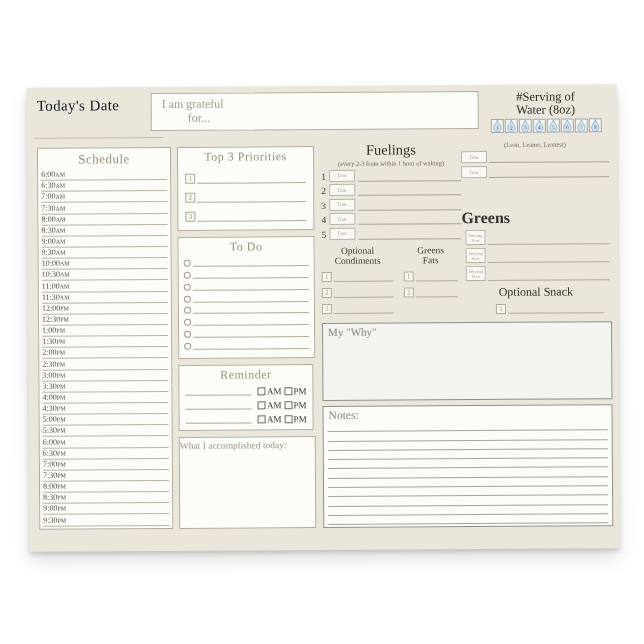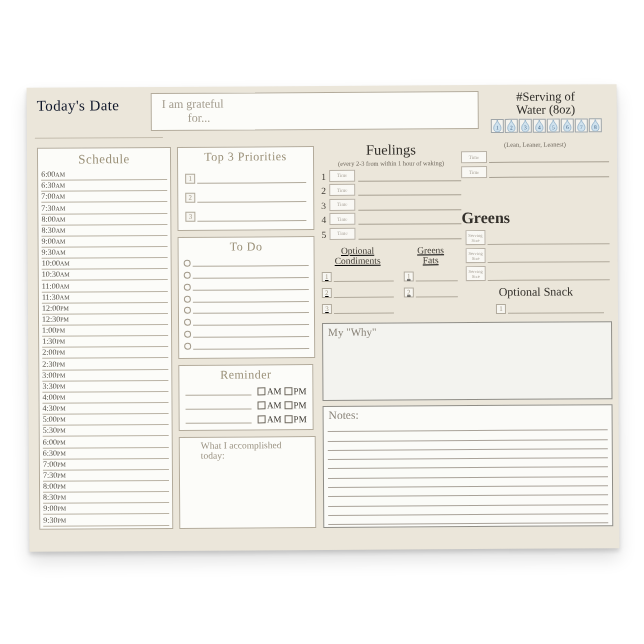"Optional" .cond-fats { text-decoration: underline -> none }
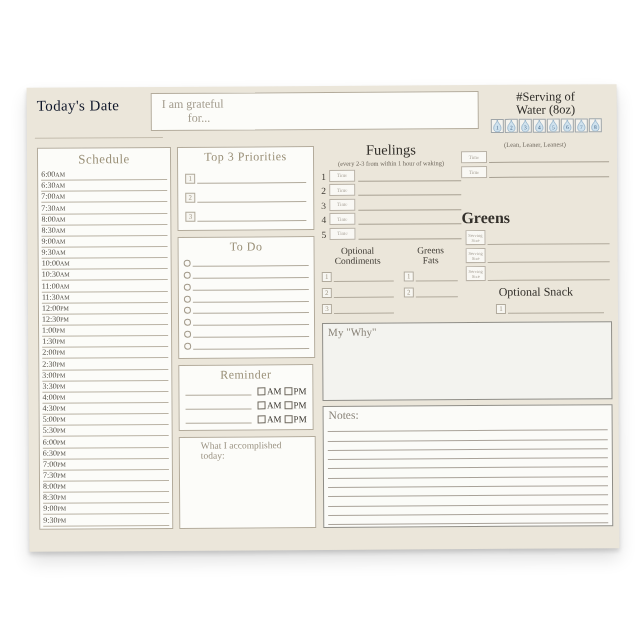"What I accomplished today:" .accomplished-box { padding: 3px 21px -> 3px 0 }
